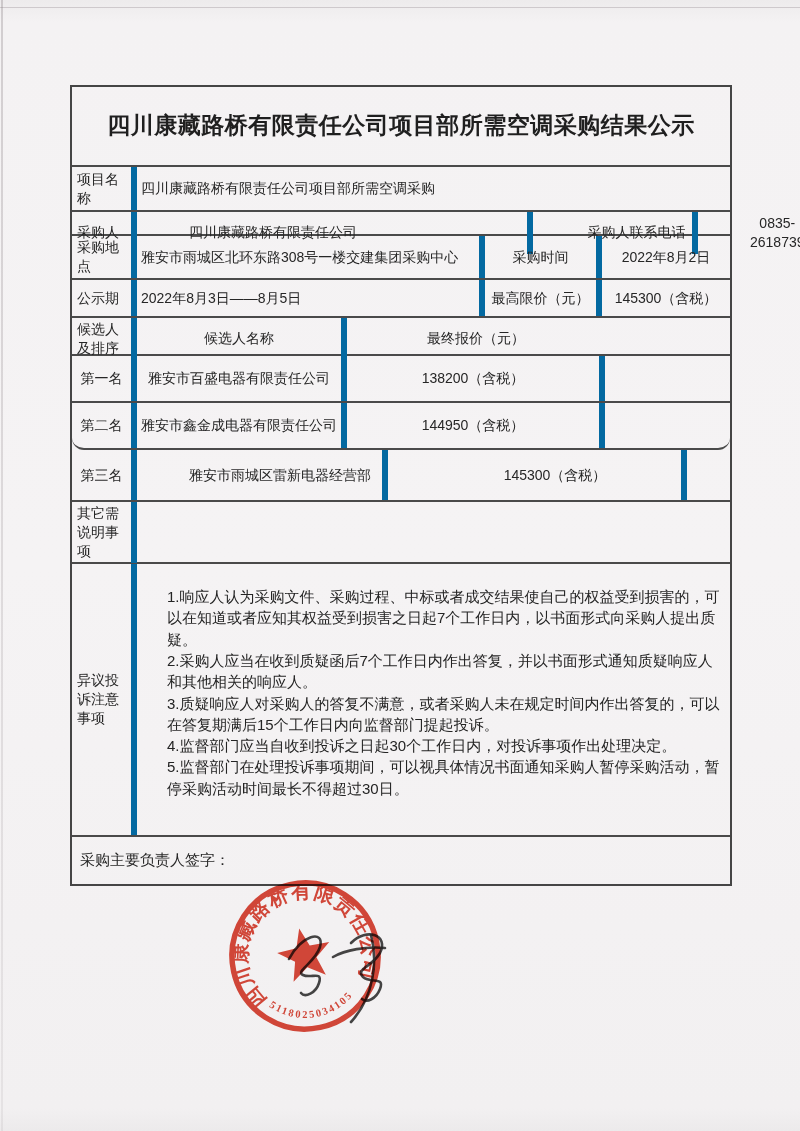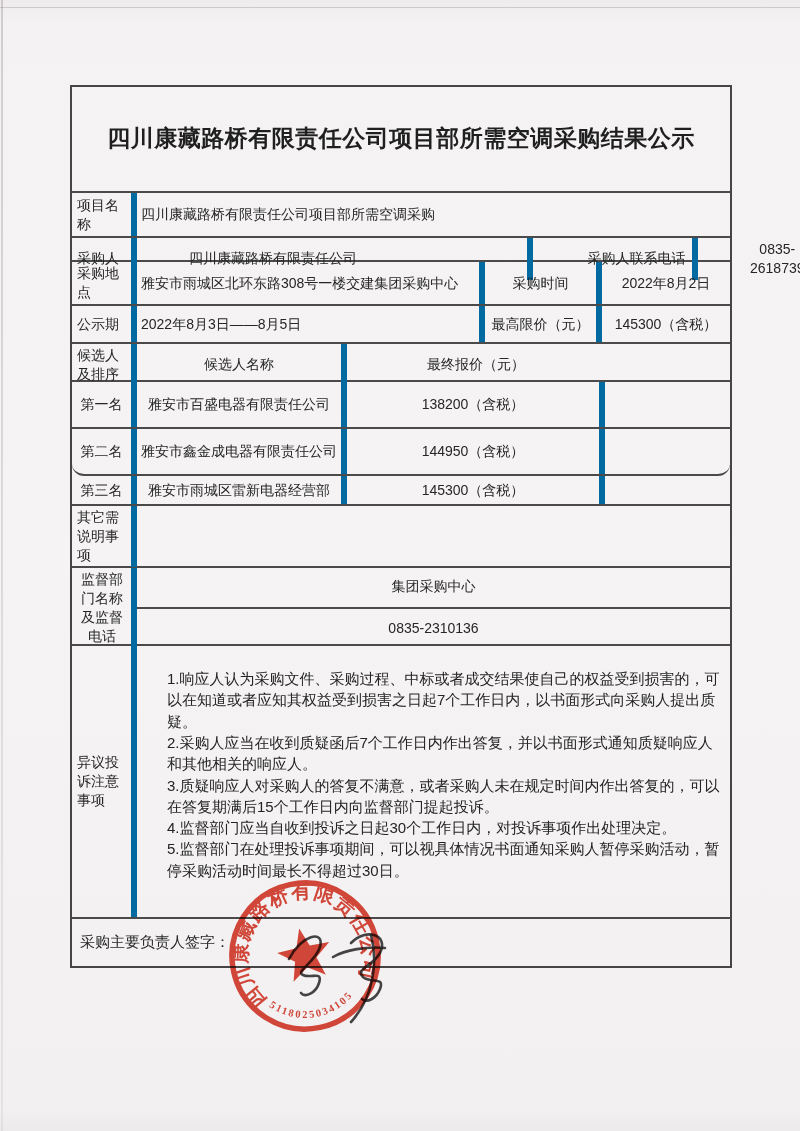"四川康藏路桥有限责任公司项目部所需空调采购结果公示" .r-title { height: 106px -> 80px }
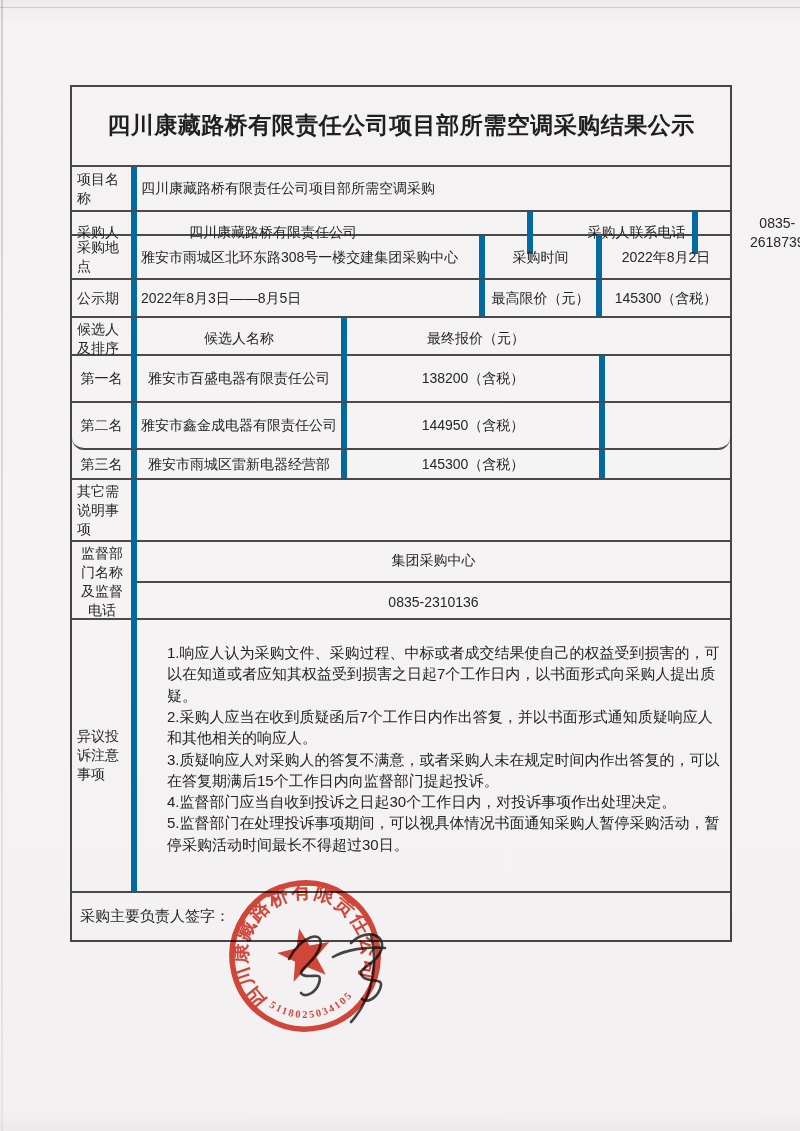"第三名" .r-cand3 { gap: none -> 41px; height: 30px -> 52px }
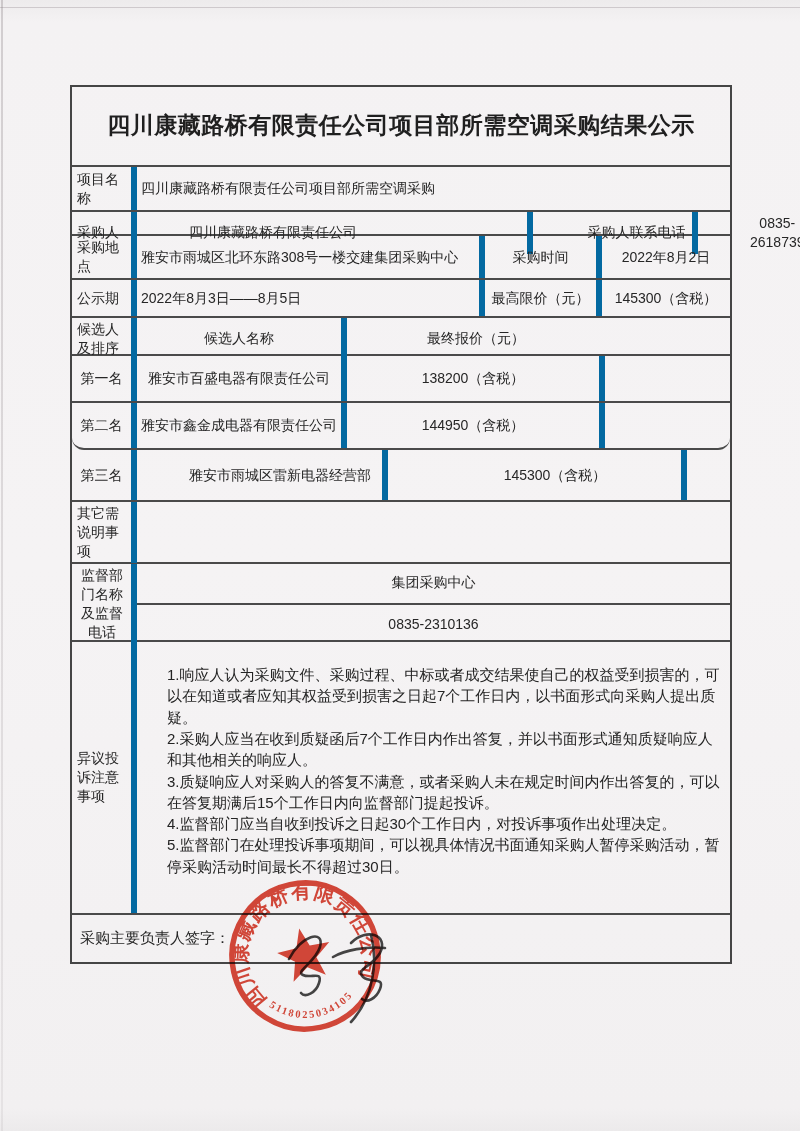"监督部门名称及监督电话" div.row { html: <div> <div>监督部门名称及监督电话</div> <div> <div>集团采购中心</div> <div>0835-2310136</div> </div> </div> -> none }
